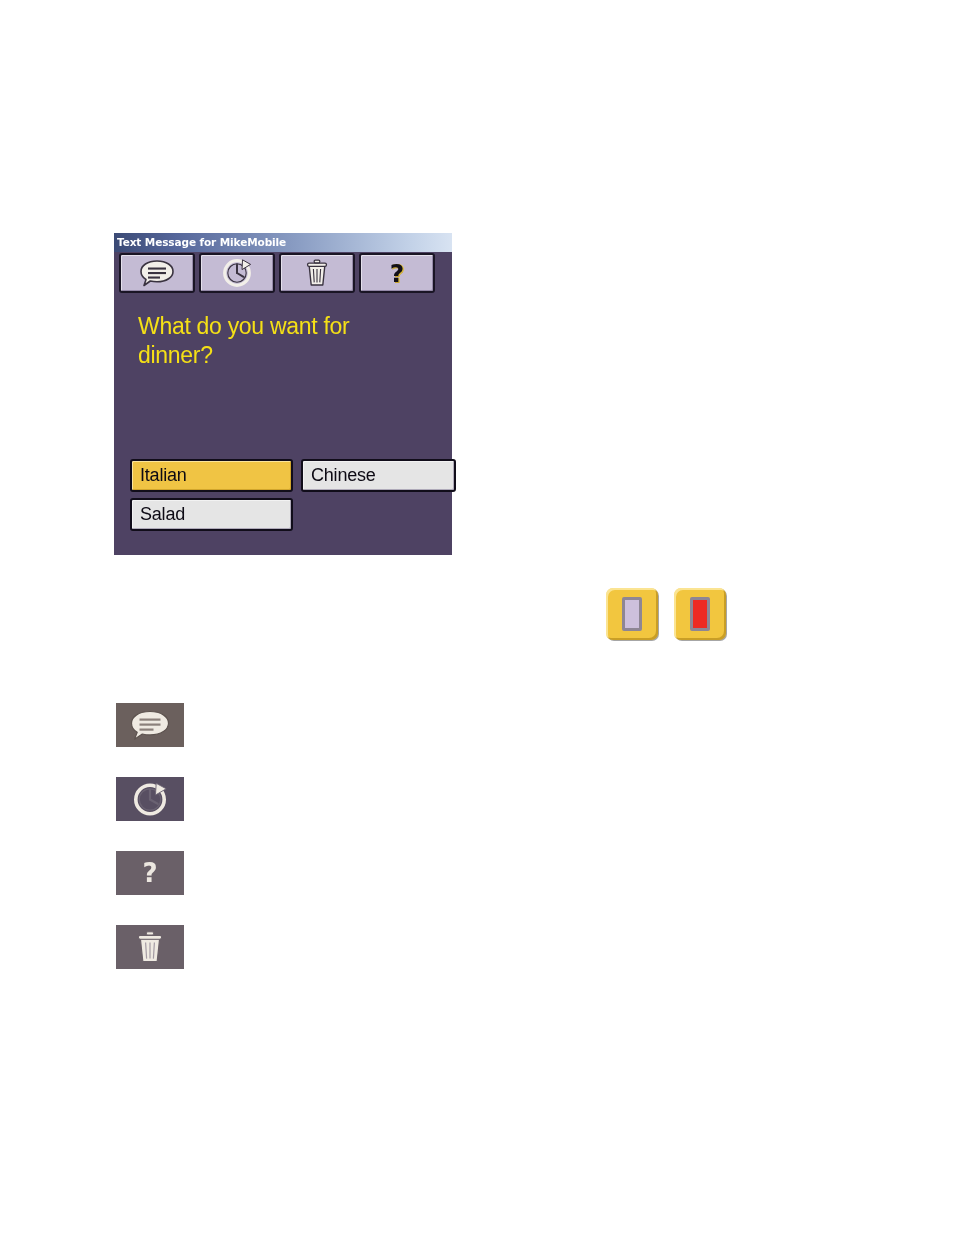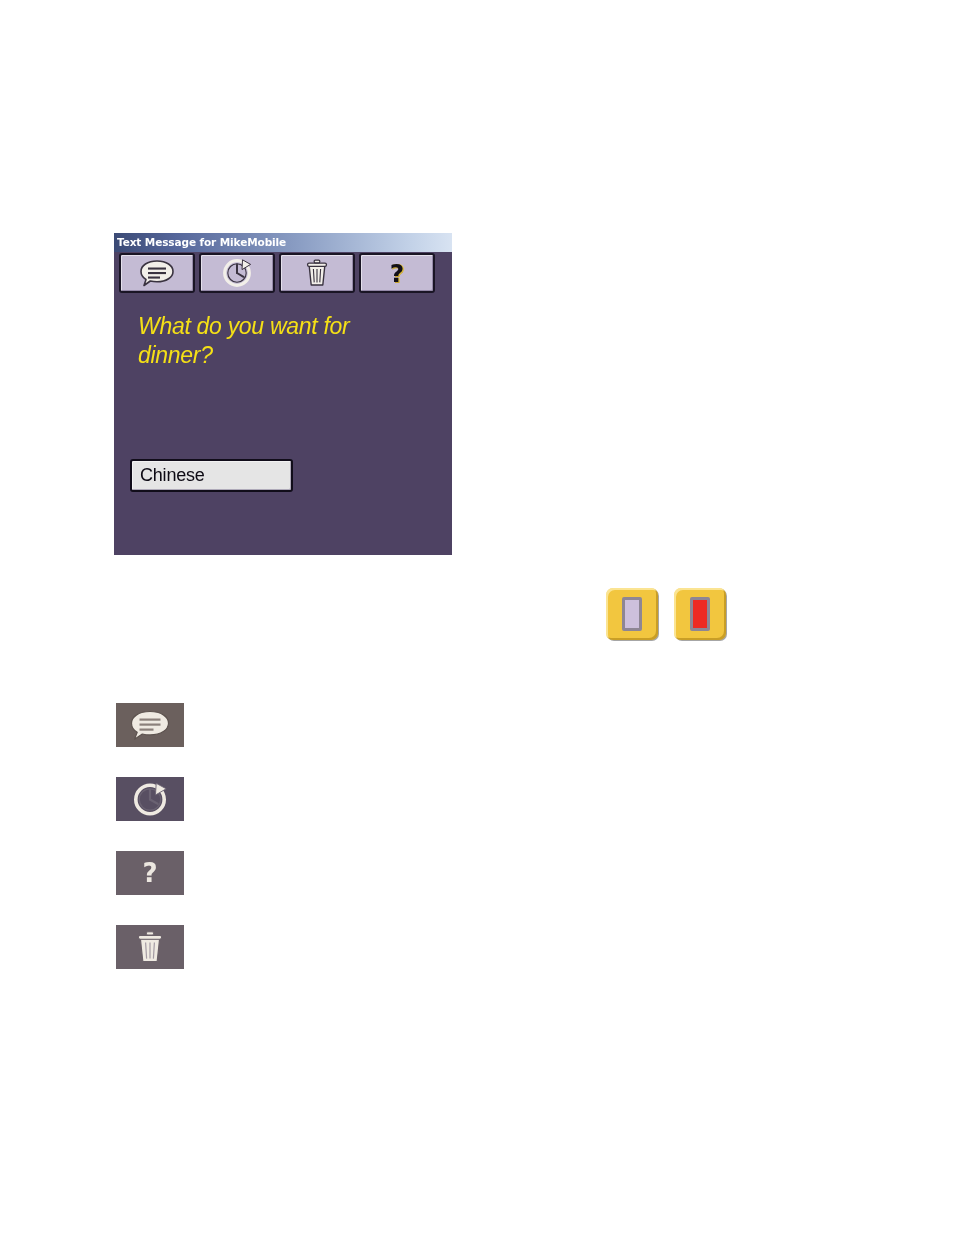"What do you want for" #message-area { font-style: italic -> none }
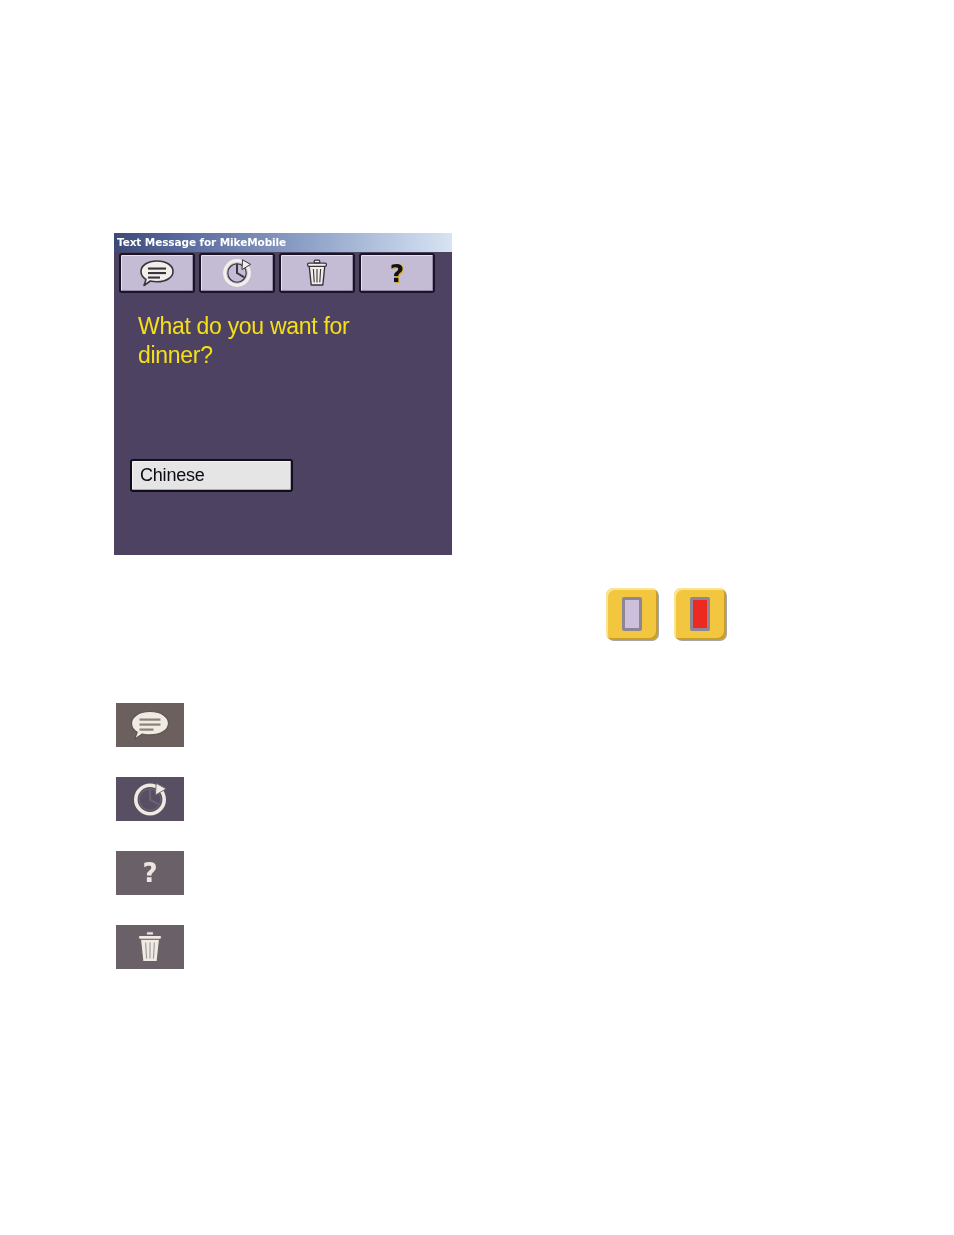"Italian" div.answer-btn { html: none -> <div> <span>Italian</span> </div> }
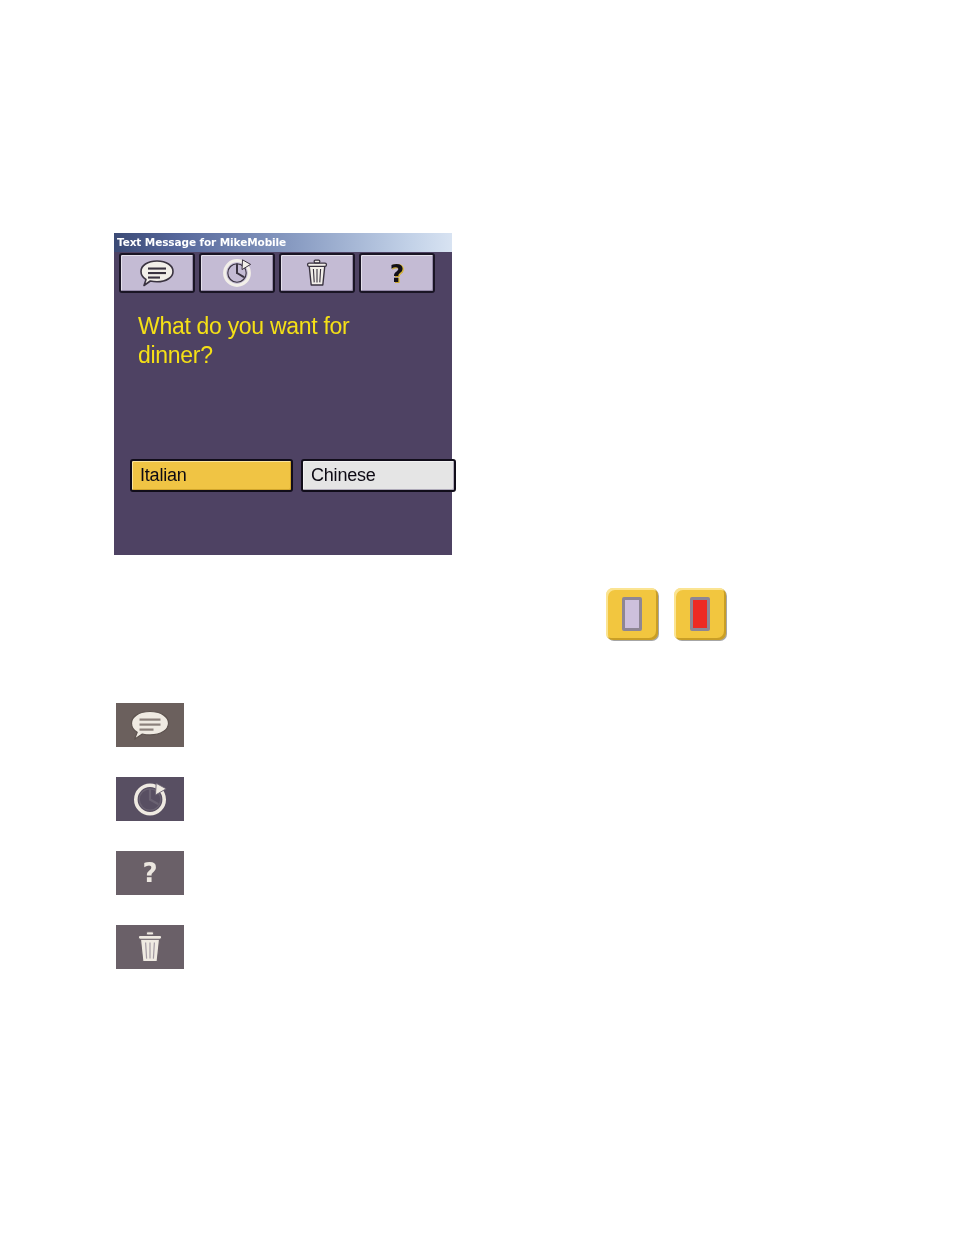"Salad" div.answer-btn { html: none -> <div> <span>Salad</span> </div> }
